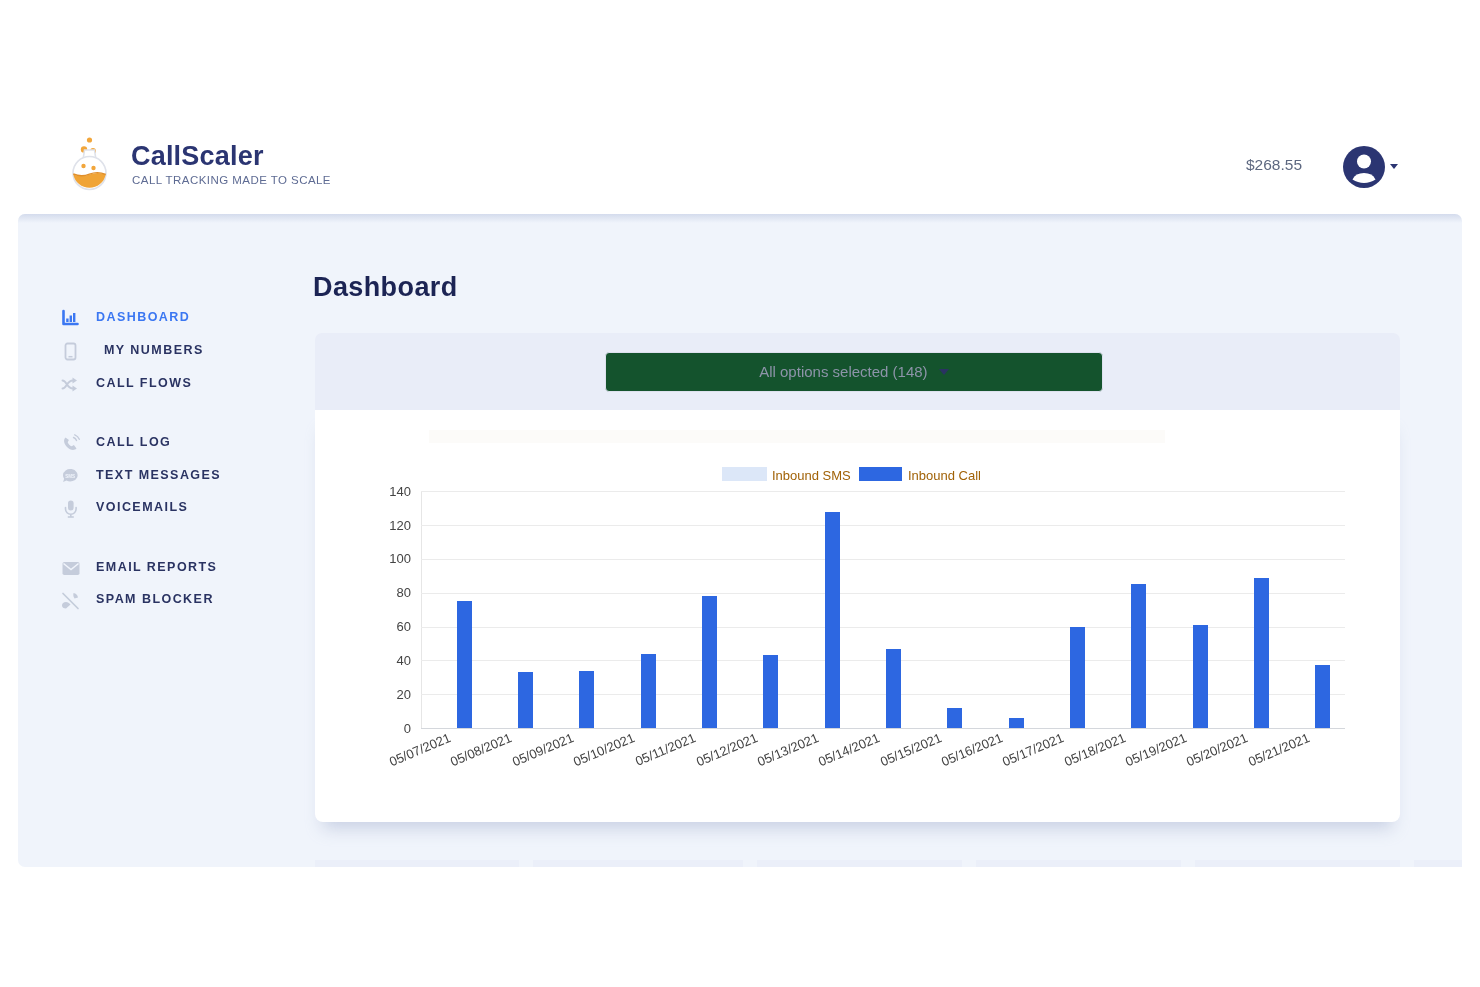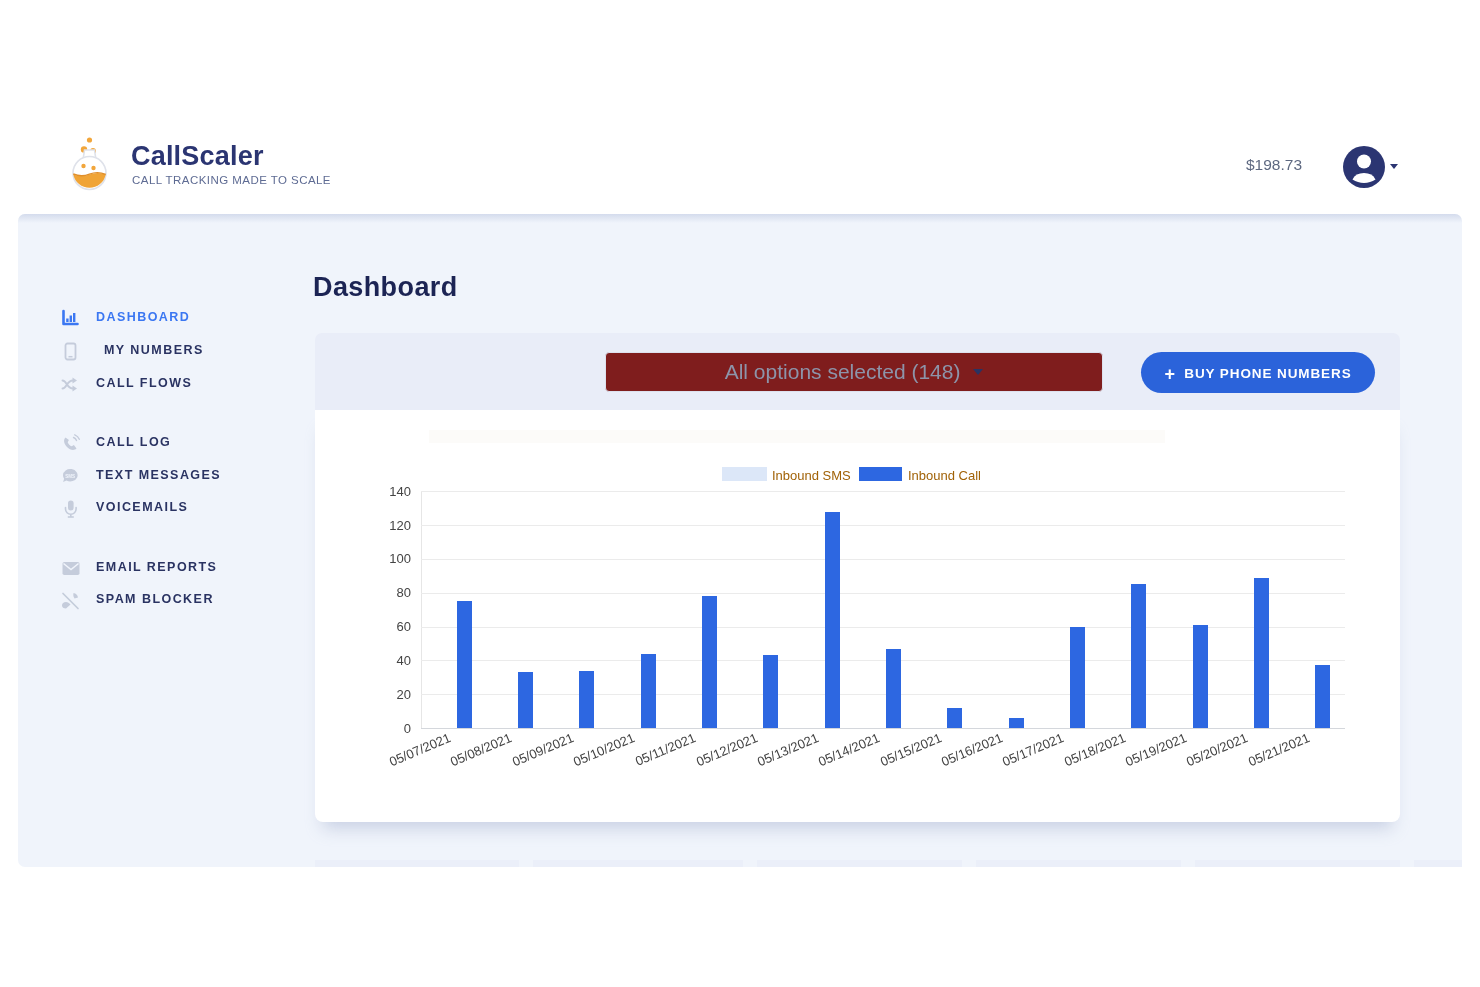"$198.73" div.abs { text: $198.73 -> $268.55 }
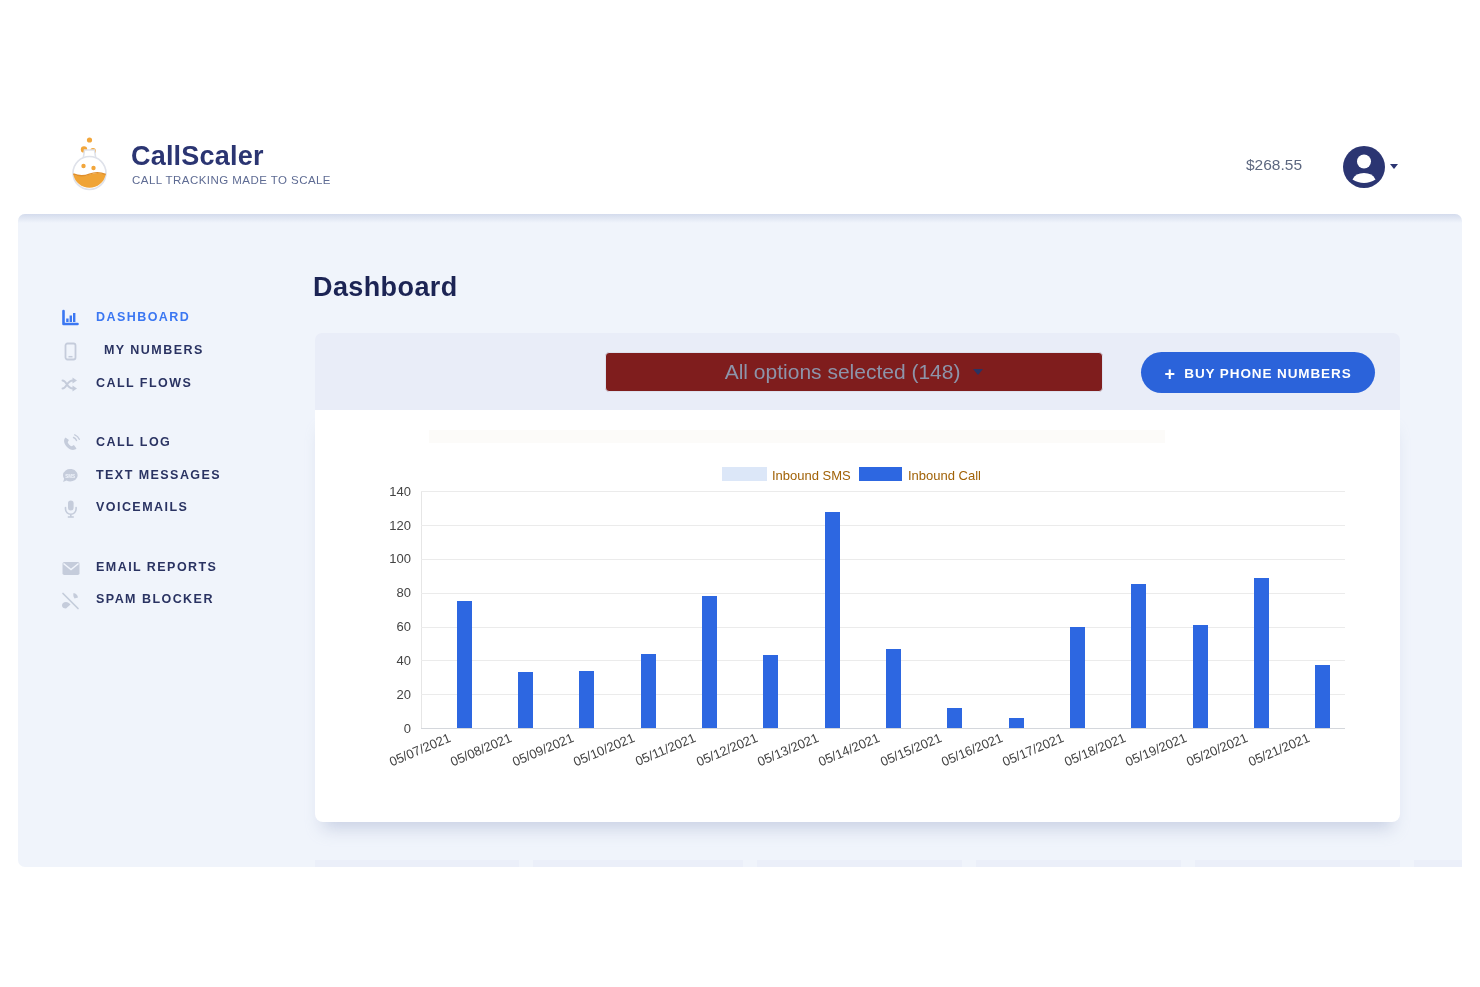"All options selected (148)" .drop { background: #7f1d1d -> #14532d; font-size: 21px -> 15px }
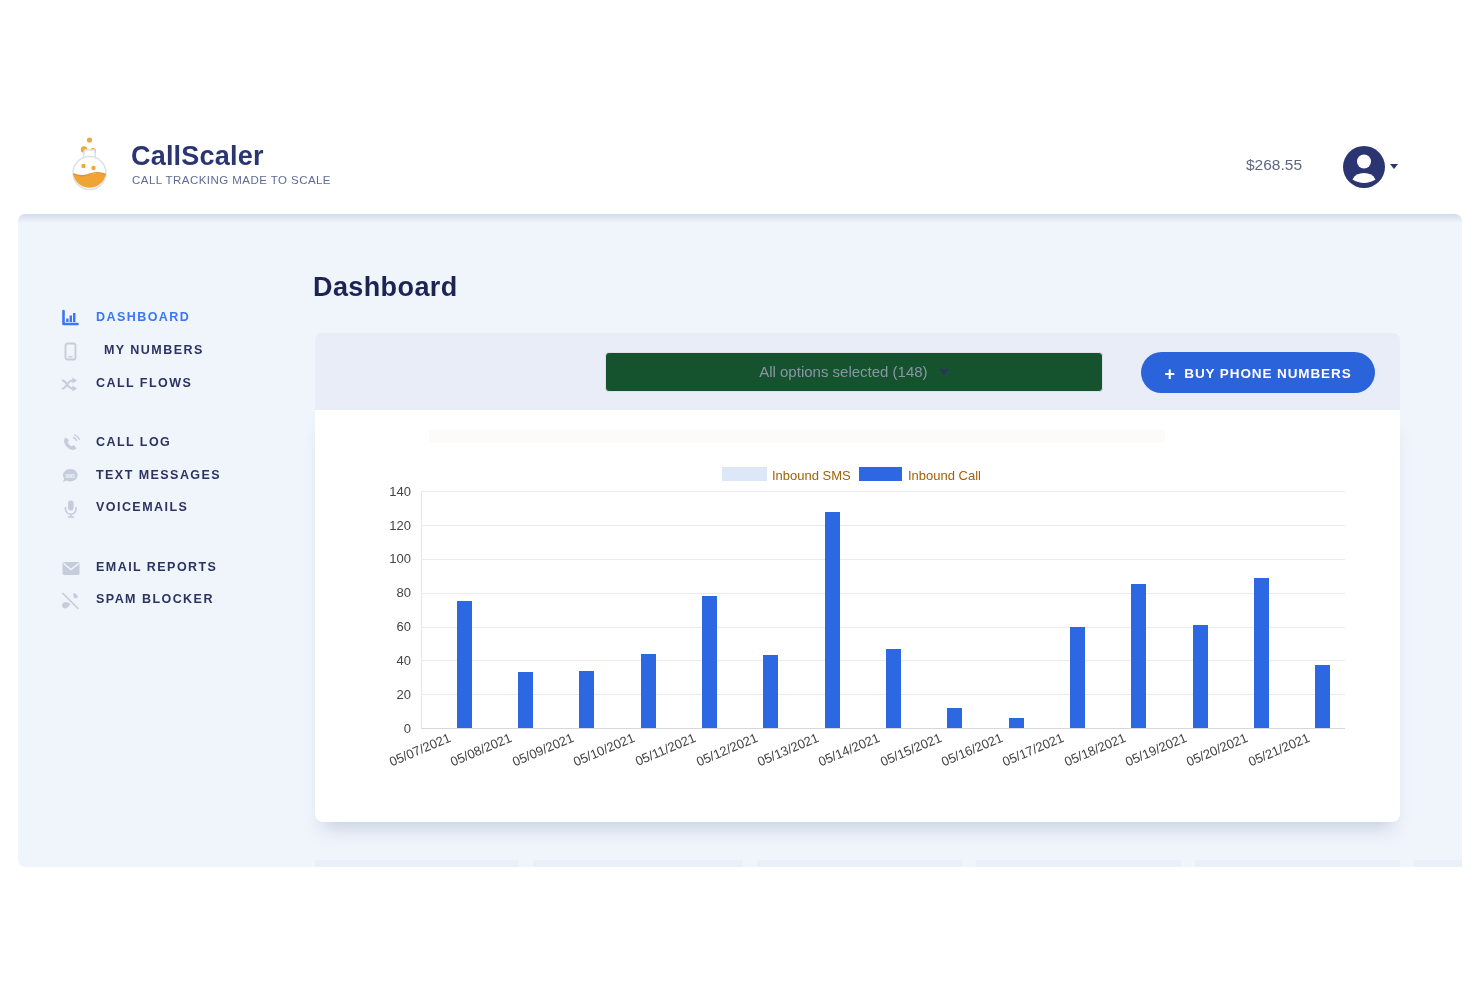"+ BUY PHONE NUMBERS" div.abs { html: <div><span>+</span>&nbsp; BUY PHONE NUMBERS</div> -> none }
